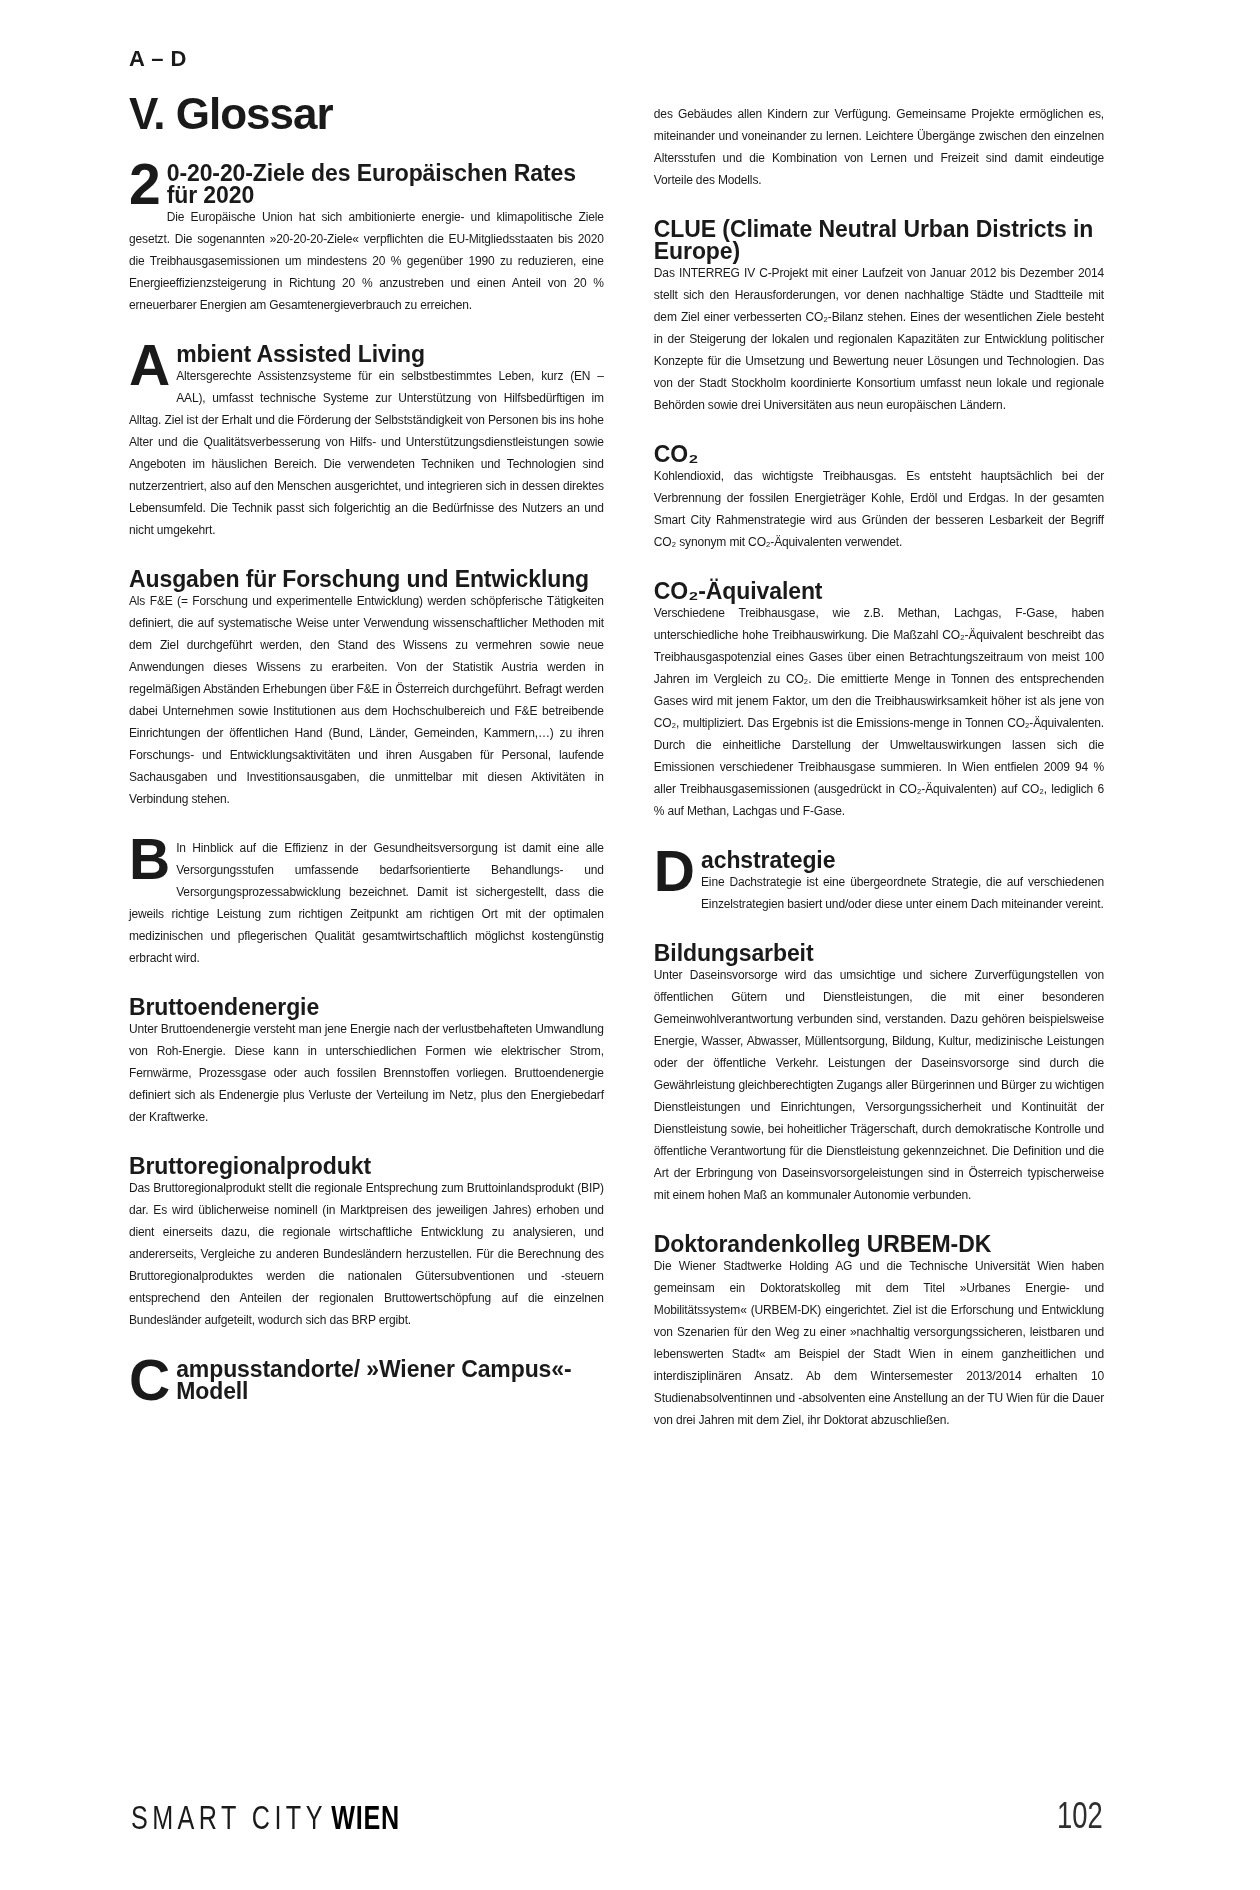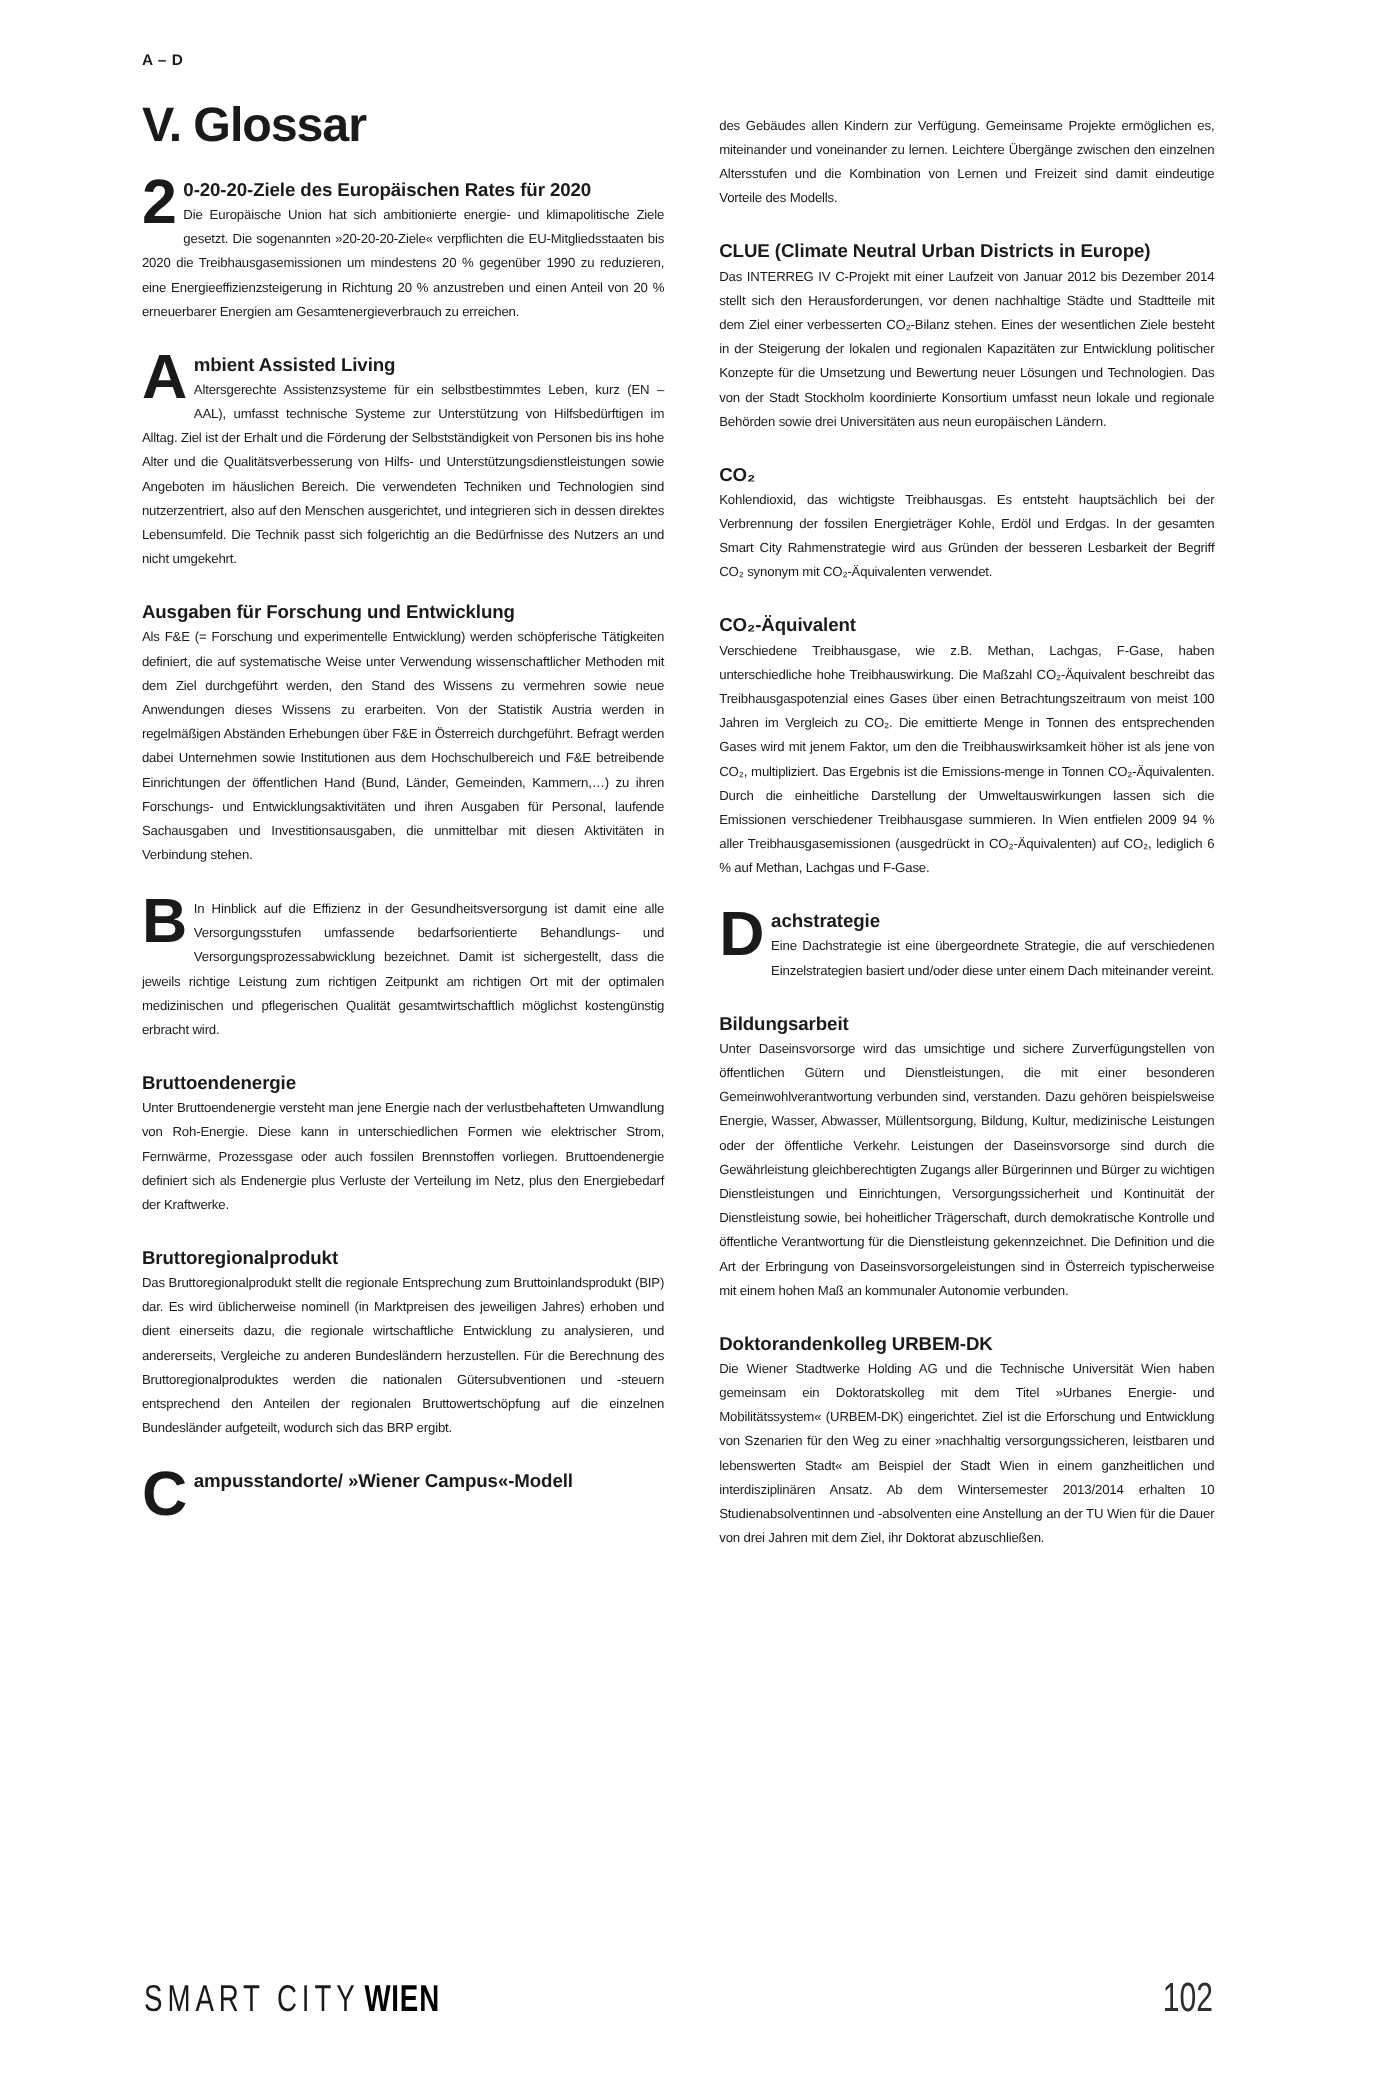"A – D" .header-label { font-size: 14px -> 22px }
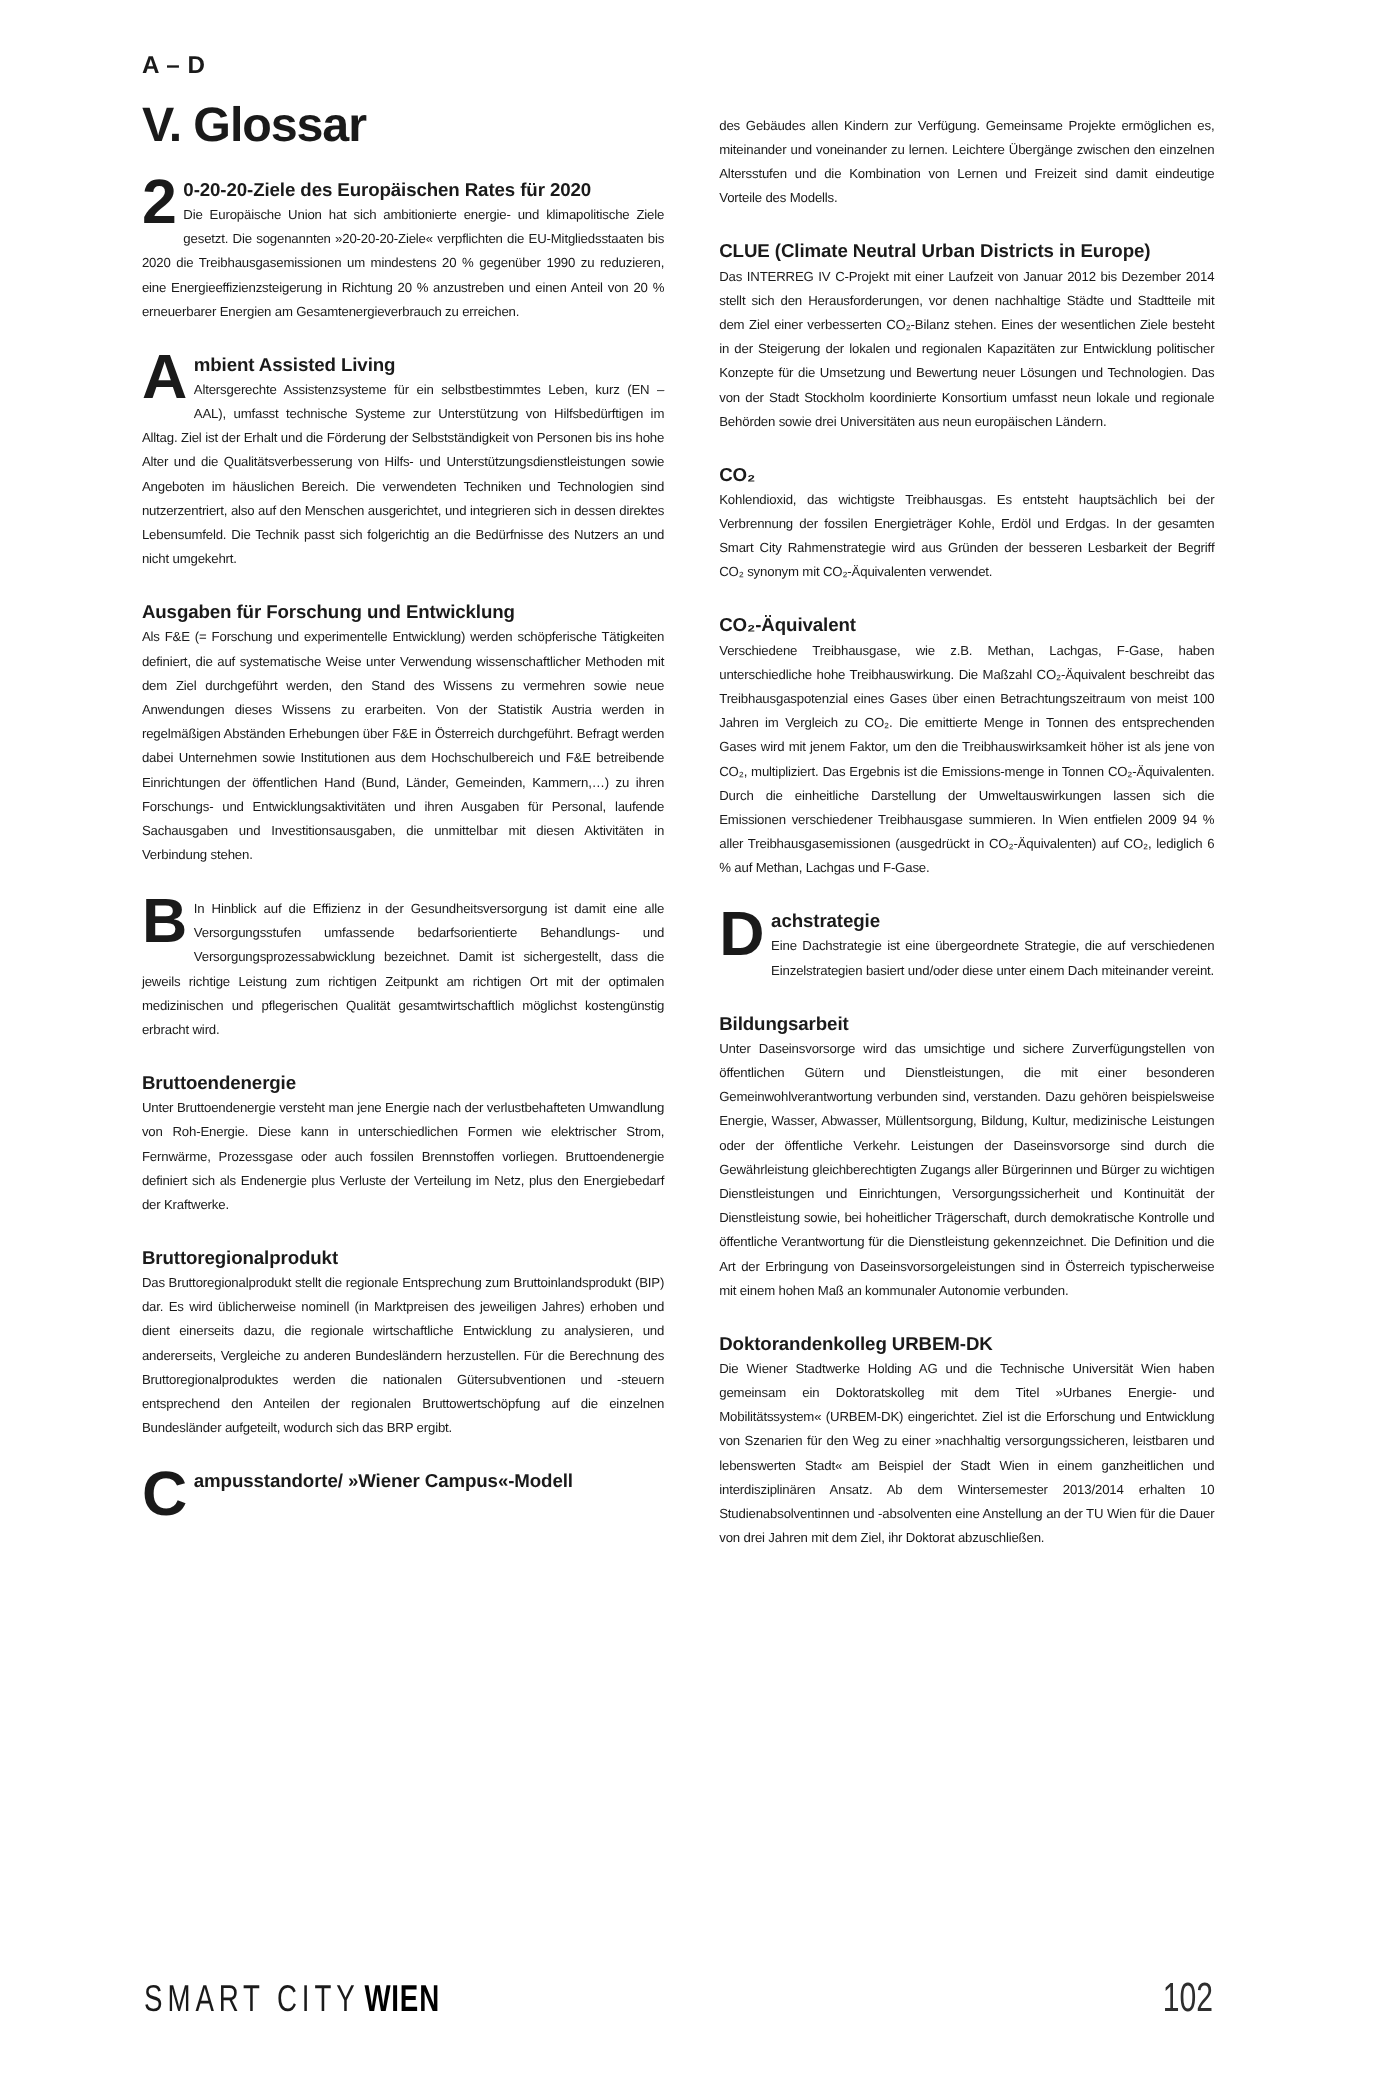"0-20-20-Ziele des Europäischen Rates für" .term { font-size: 17px -> 23px }
